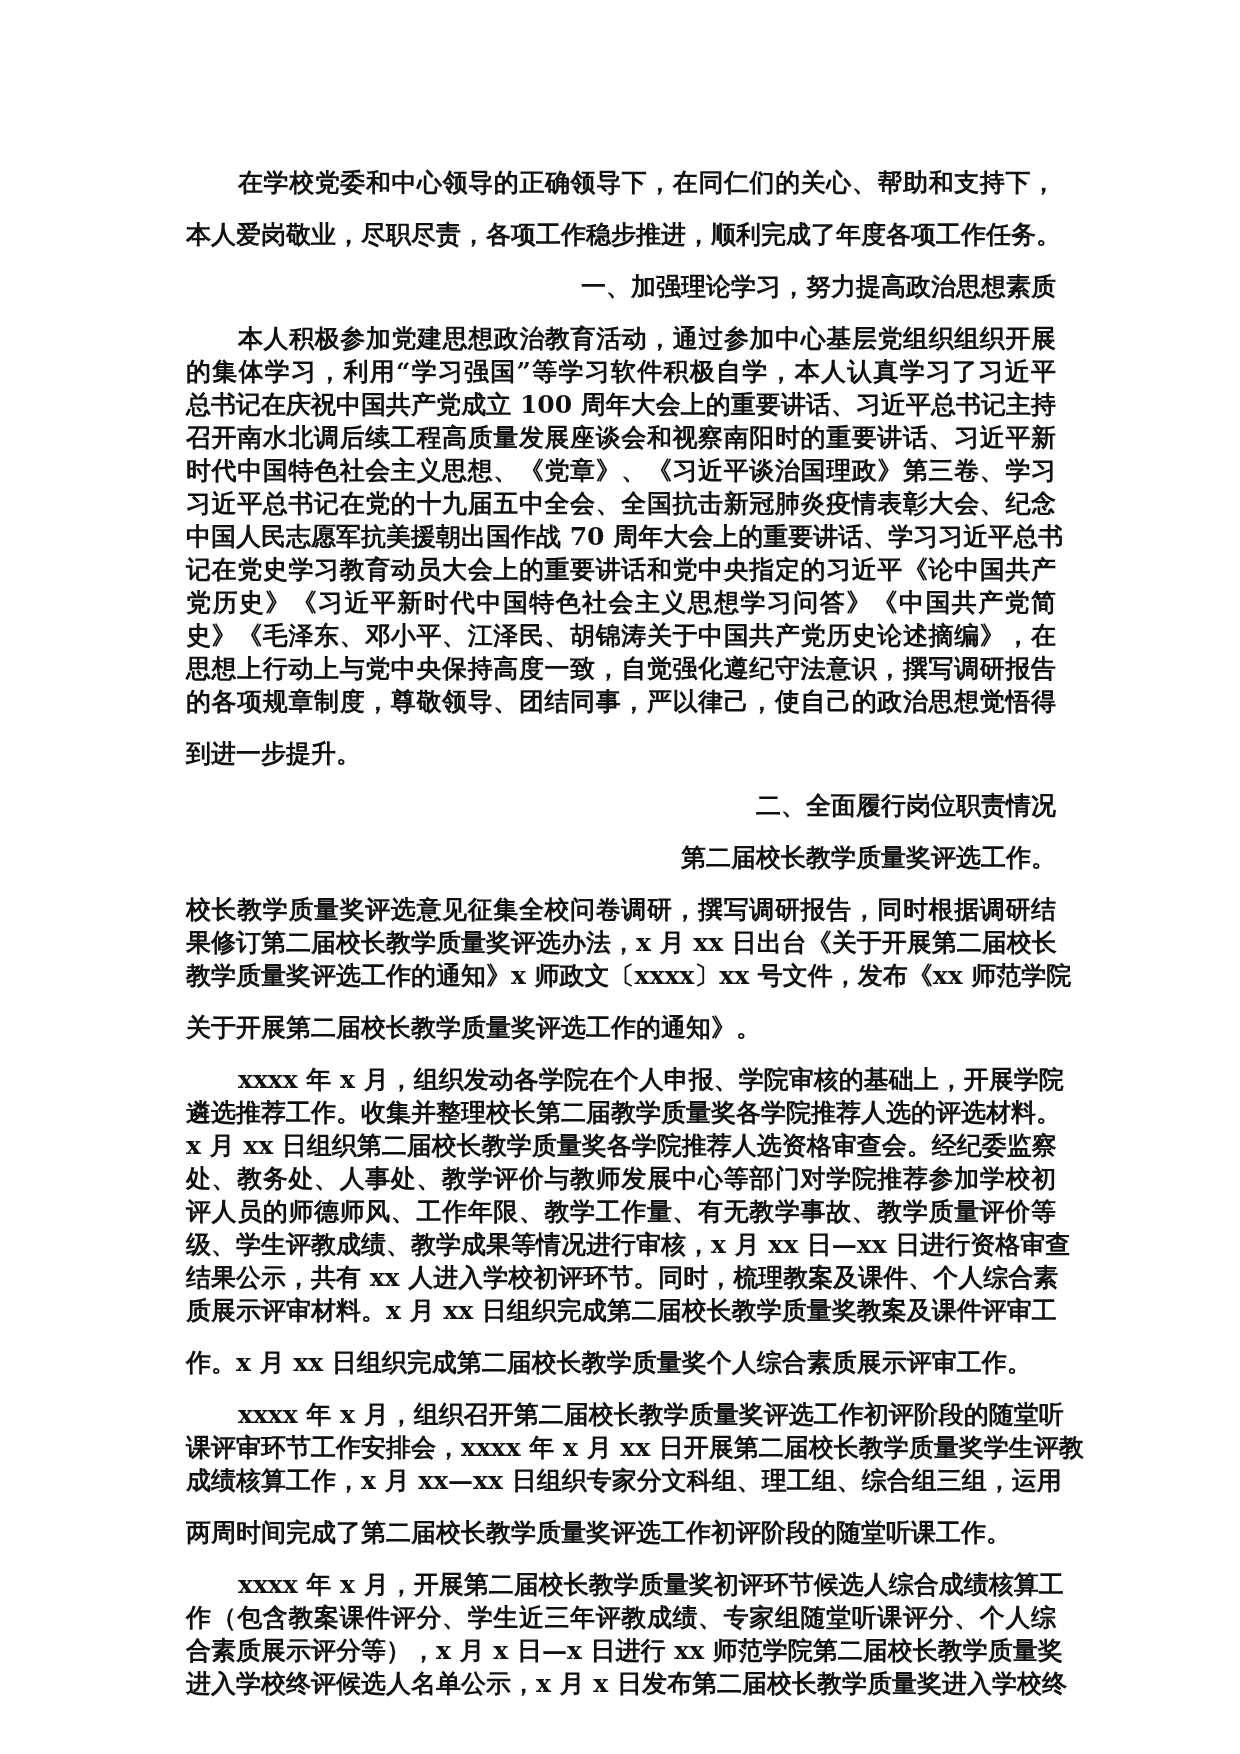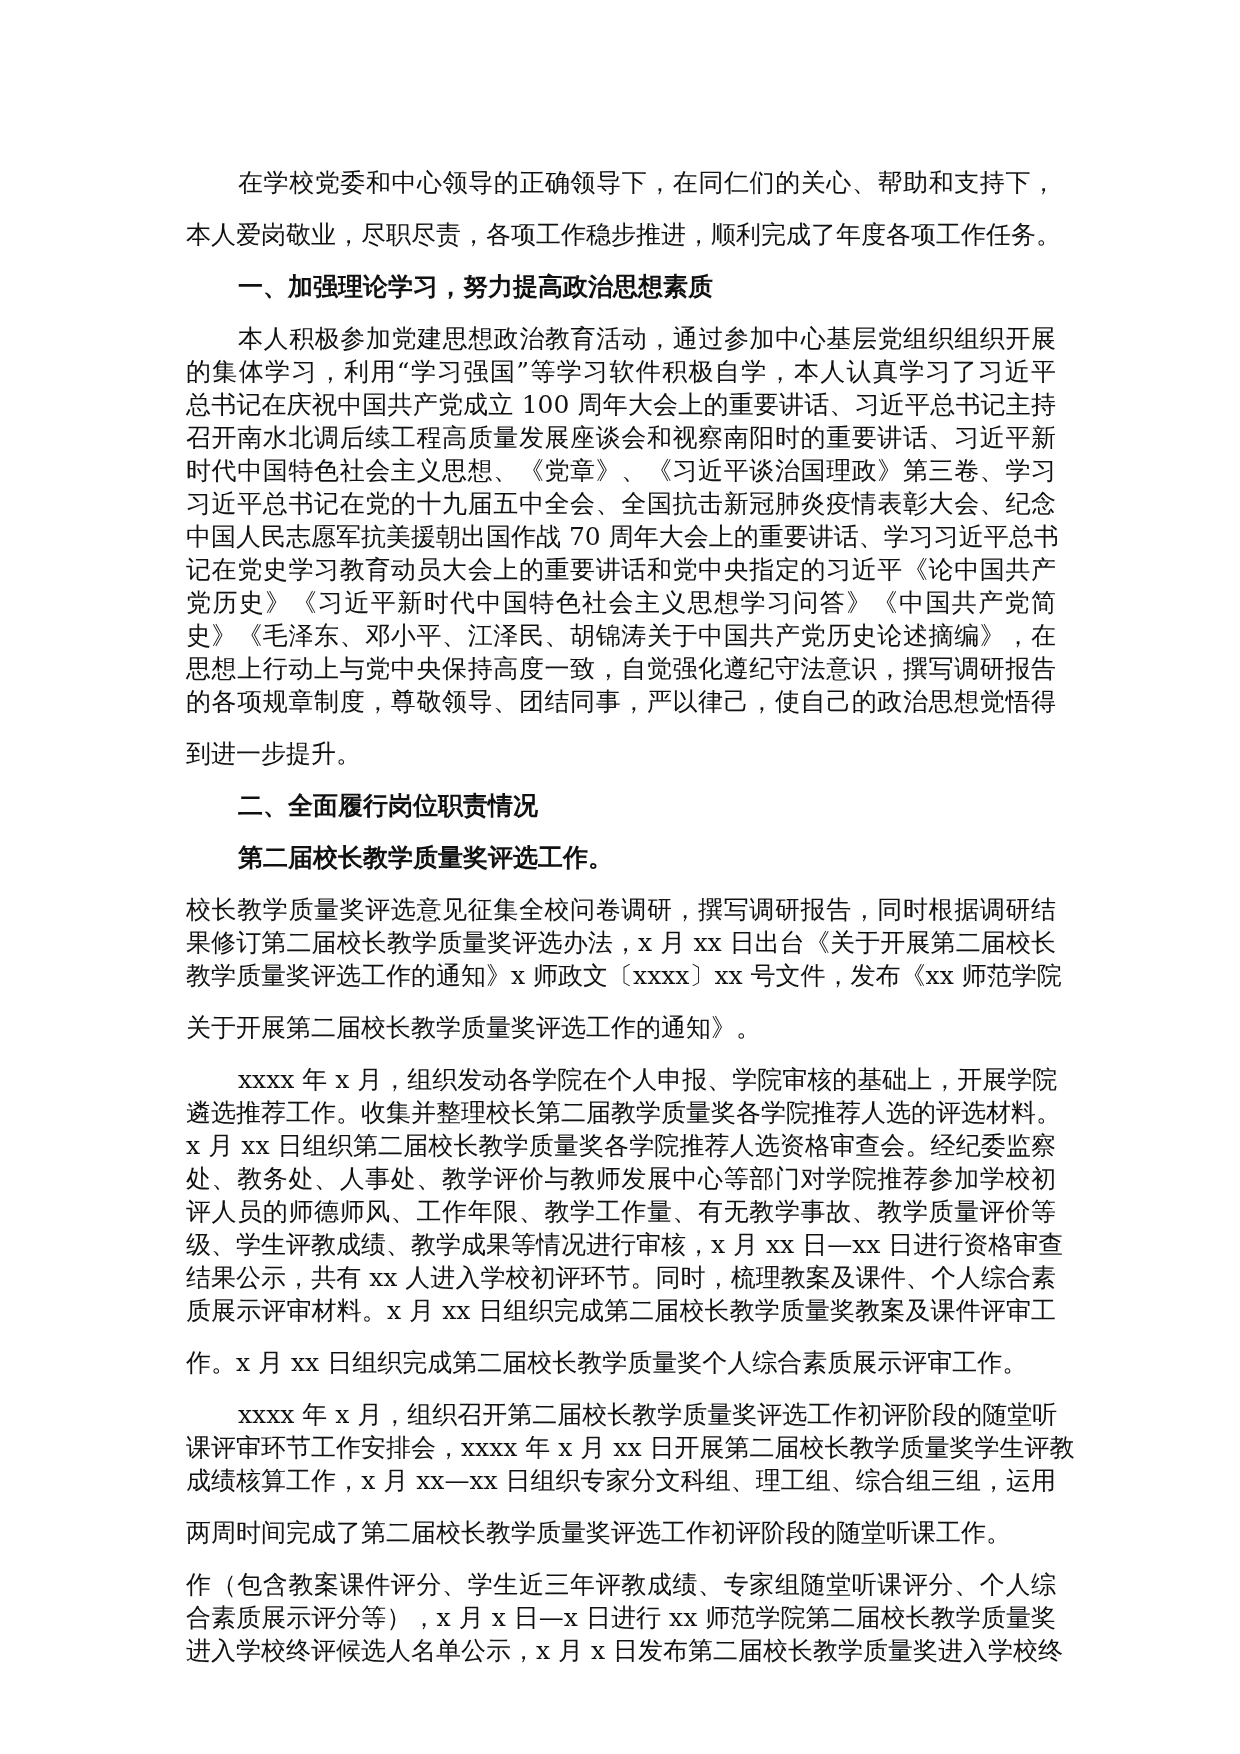"在学校党委和中心领导的正确领导下，在同仁们的关心、帮助和支持下，" .para { font-weight: none -> bold }
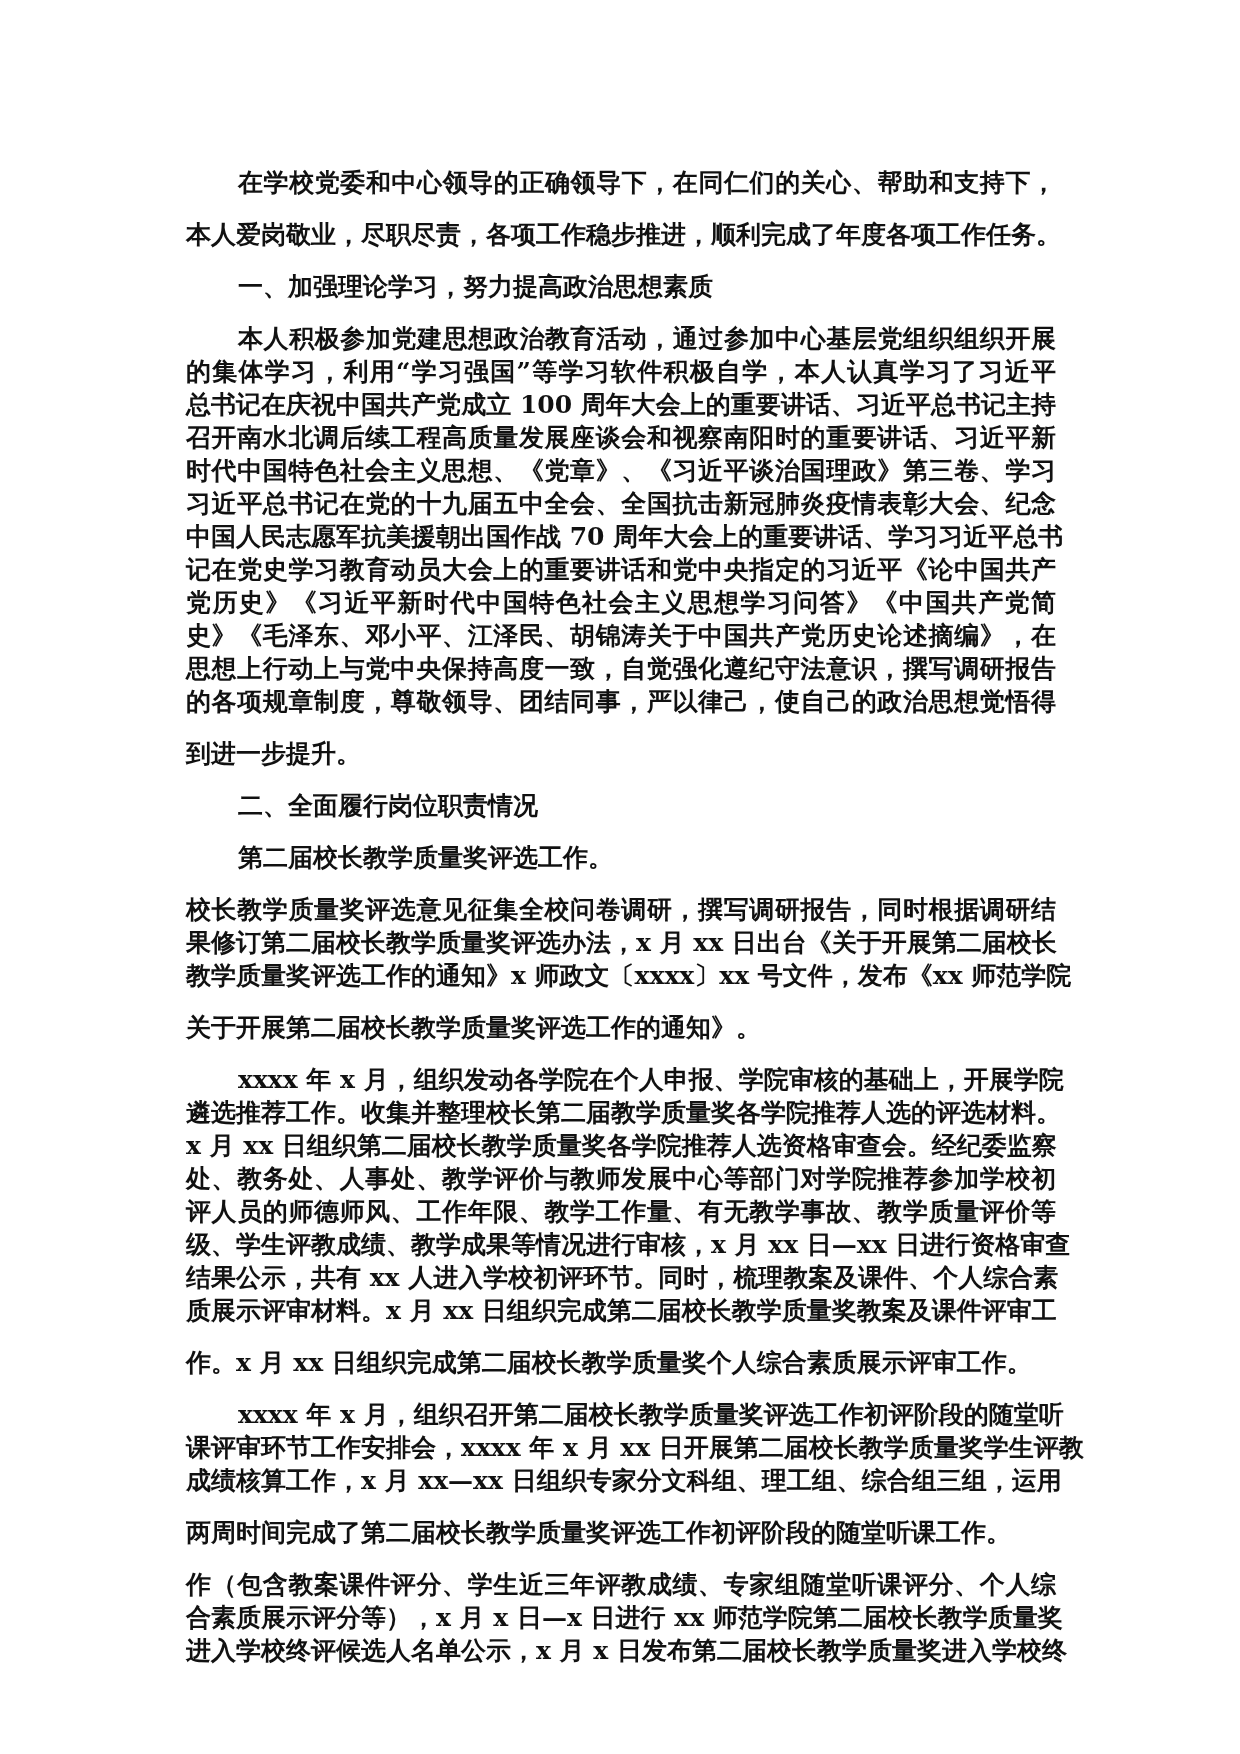"一、加强理论学习，努力提高政治思想素质" .heading { text-align: none -> right }
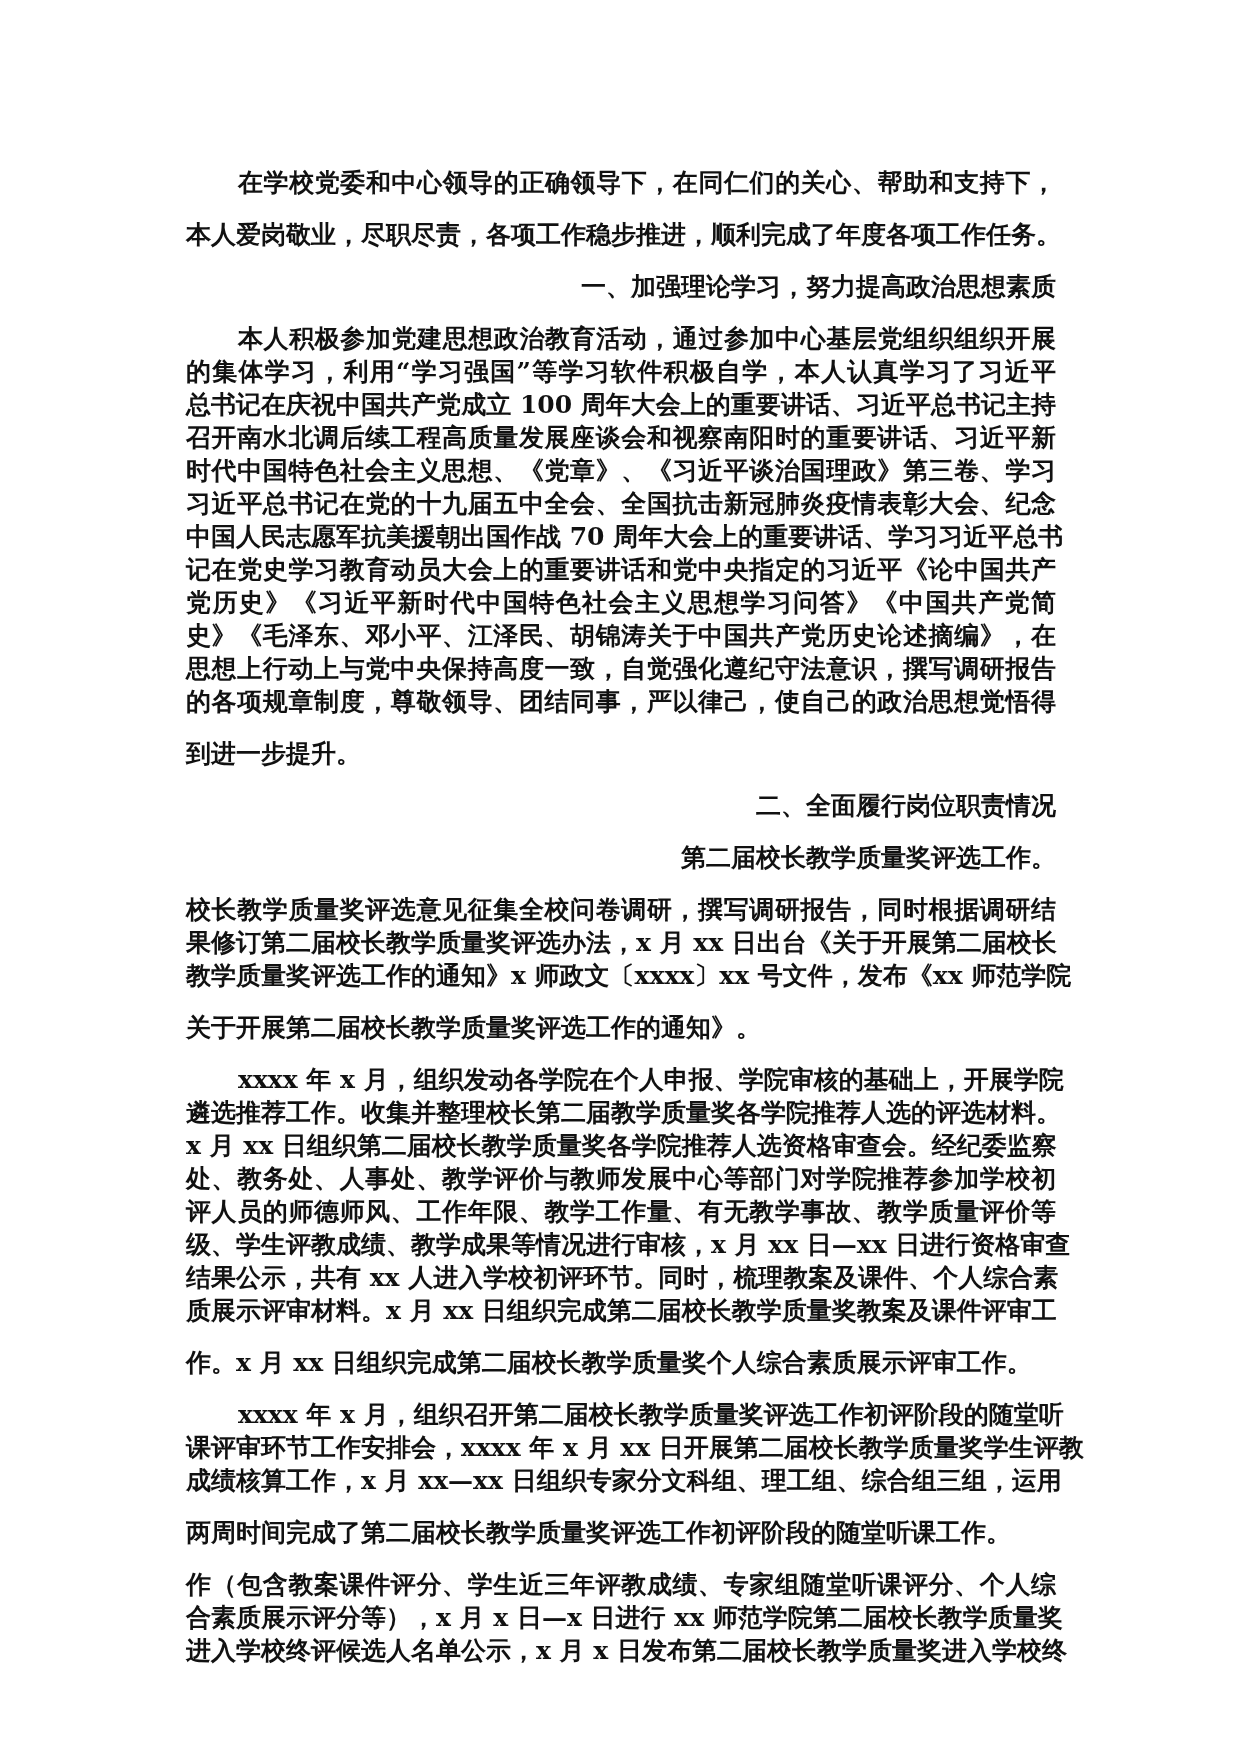"xxxx 年 x 月，开展第二届校长教学质量奖初评环节候选人综合成绩核算工" span.line { html: none -> <span>xxxx 年 x 月，开展第二届校长教学质量奖初评环节候选人综合成绩核算工</span> }
